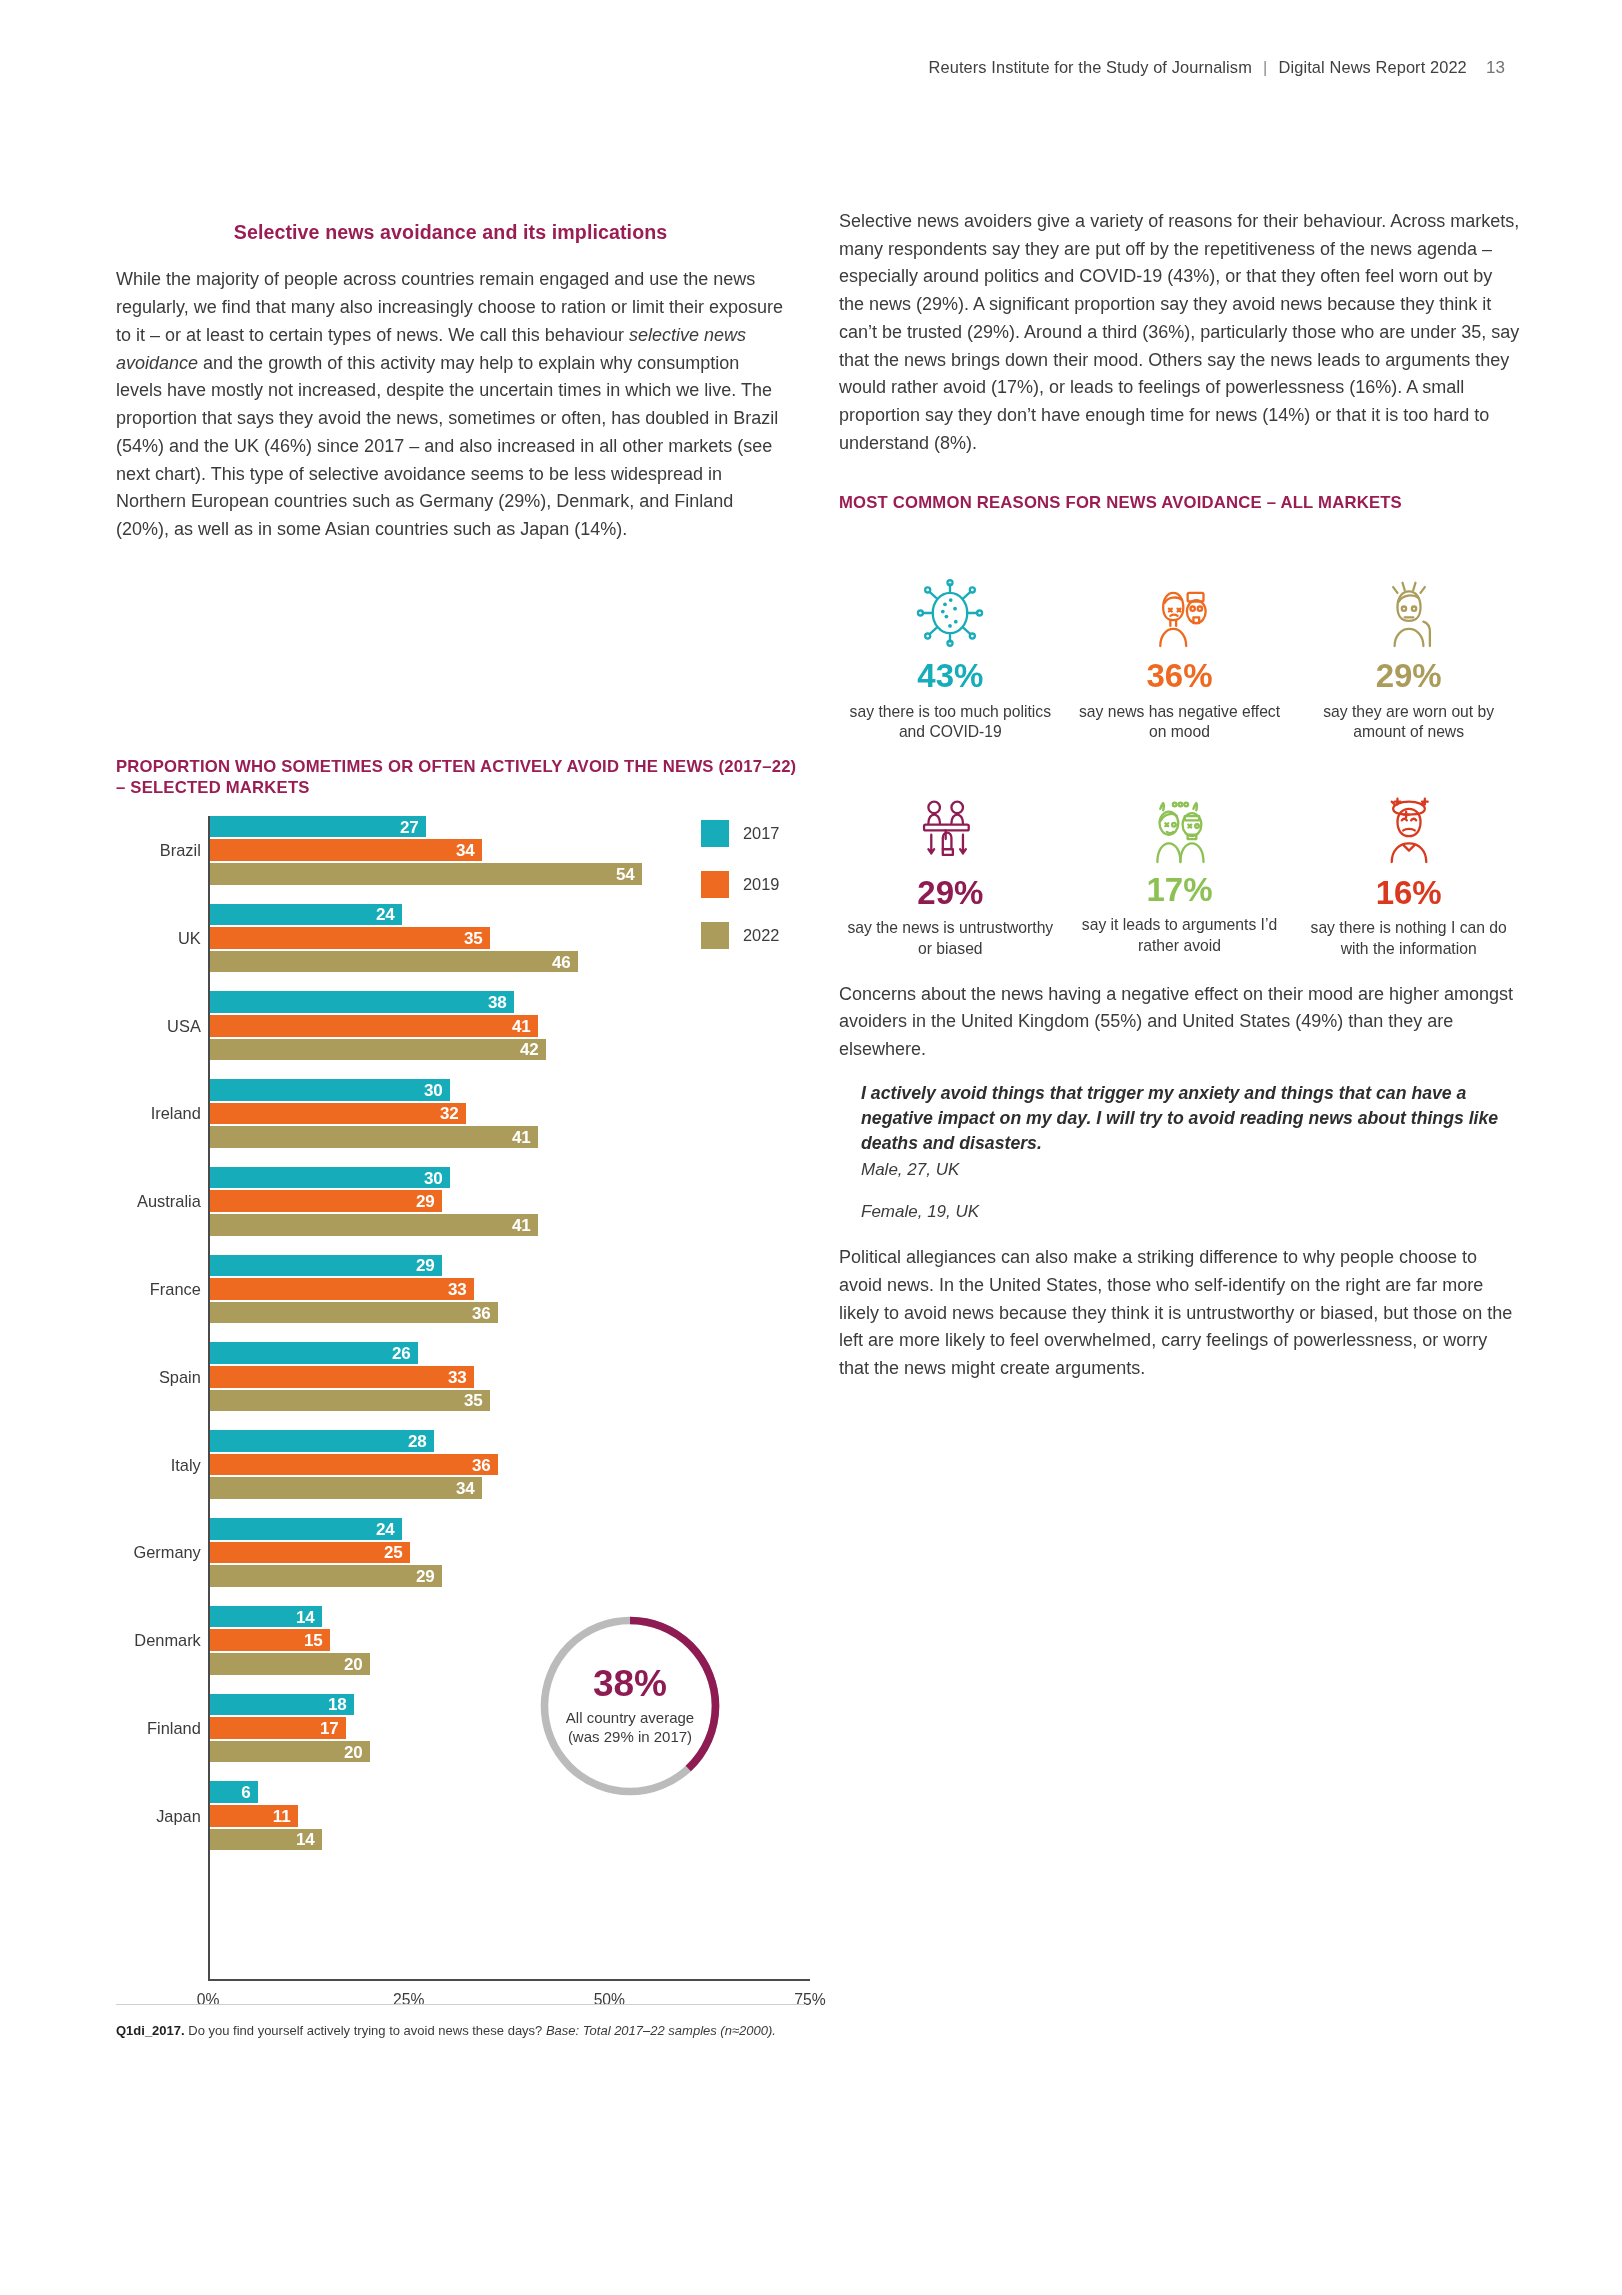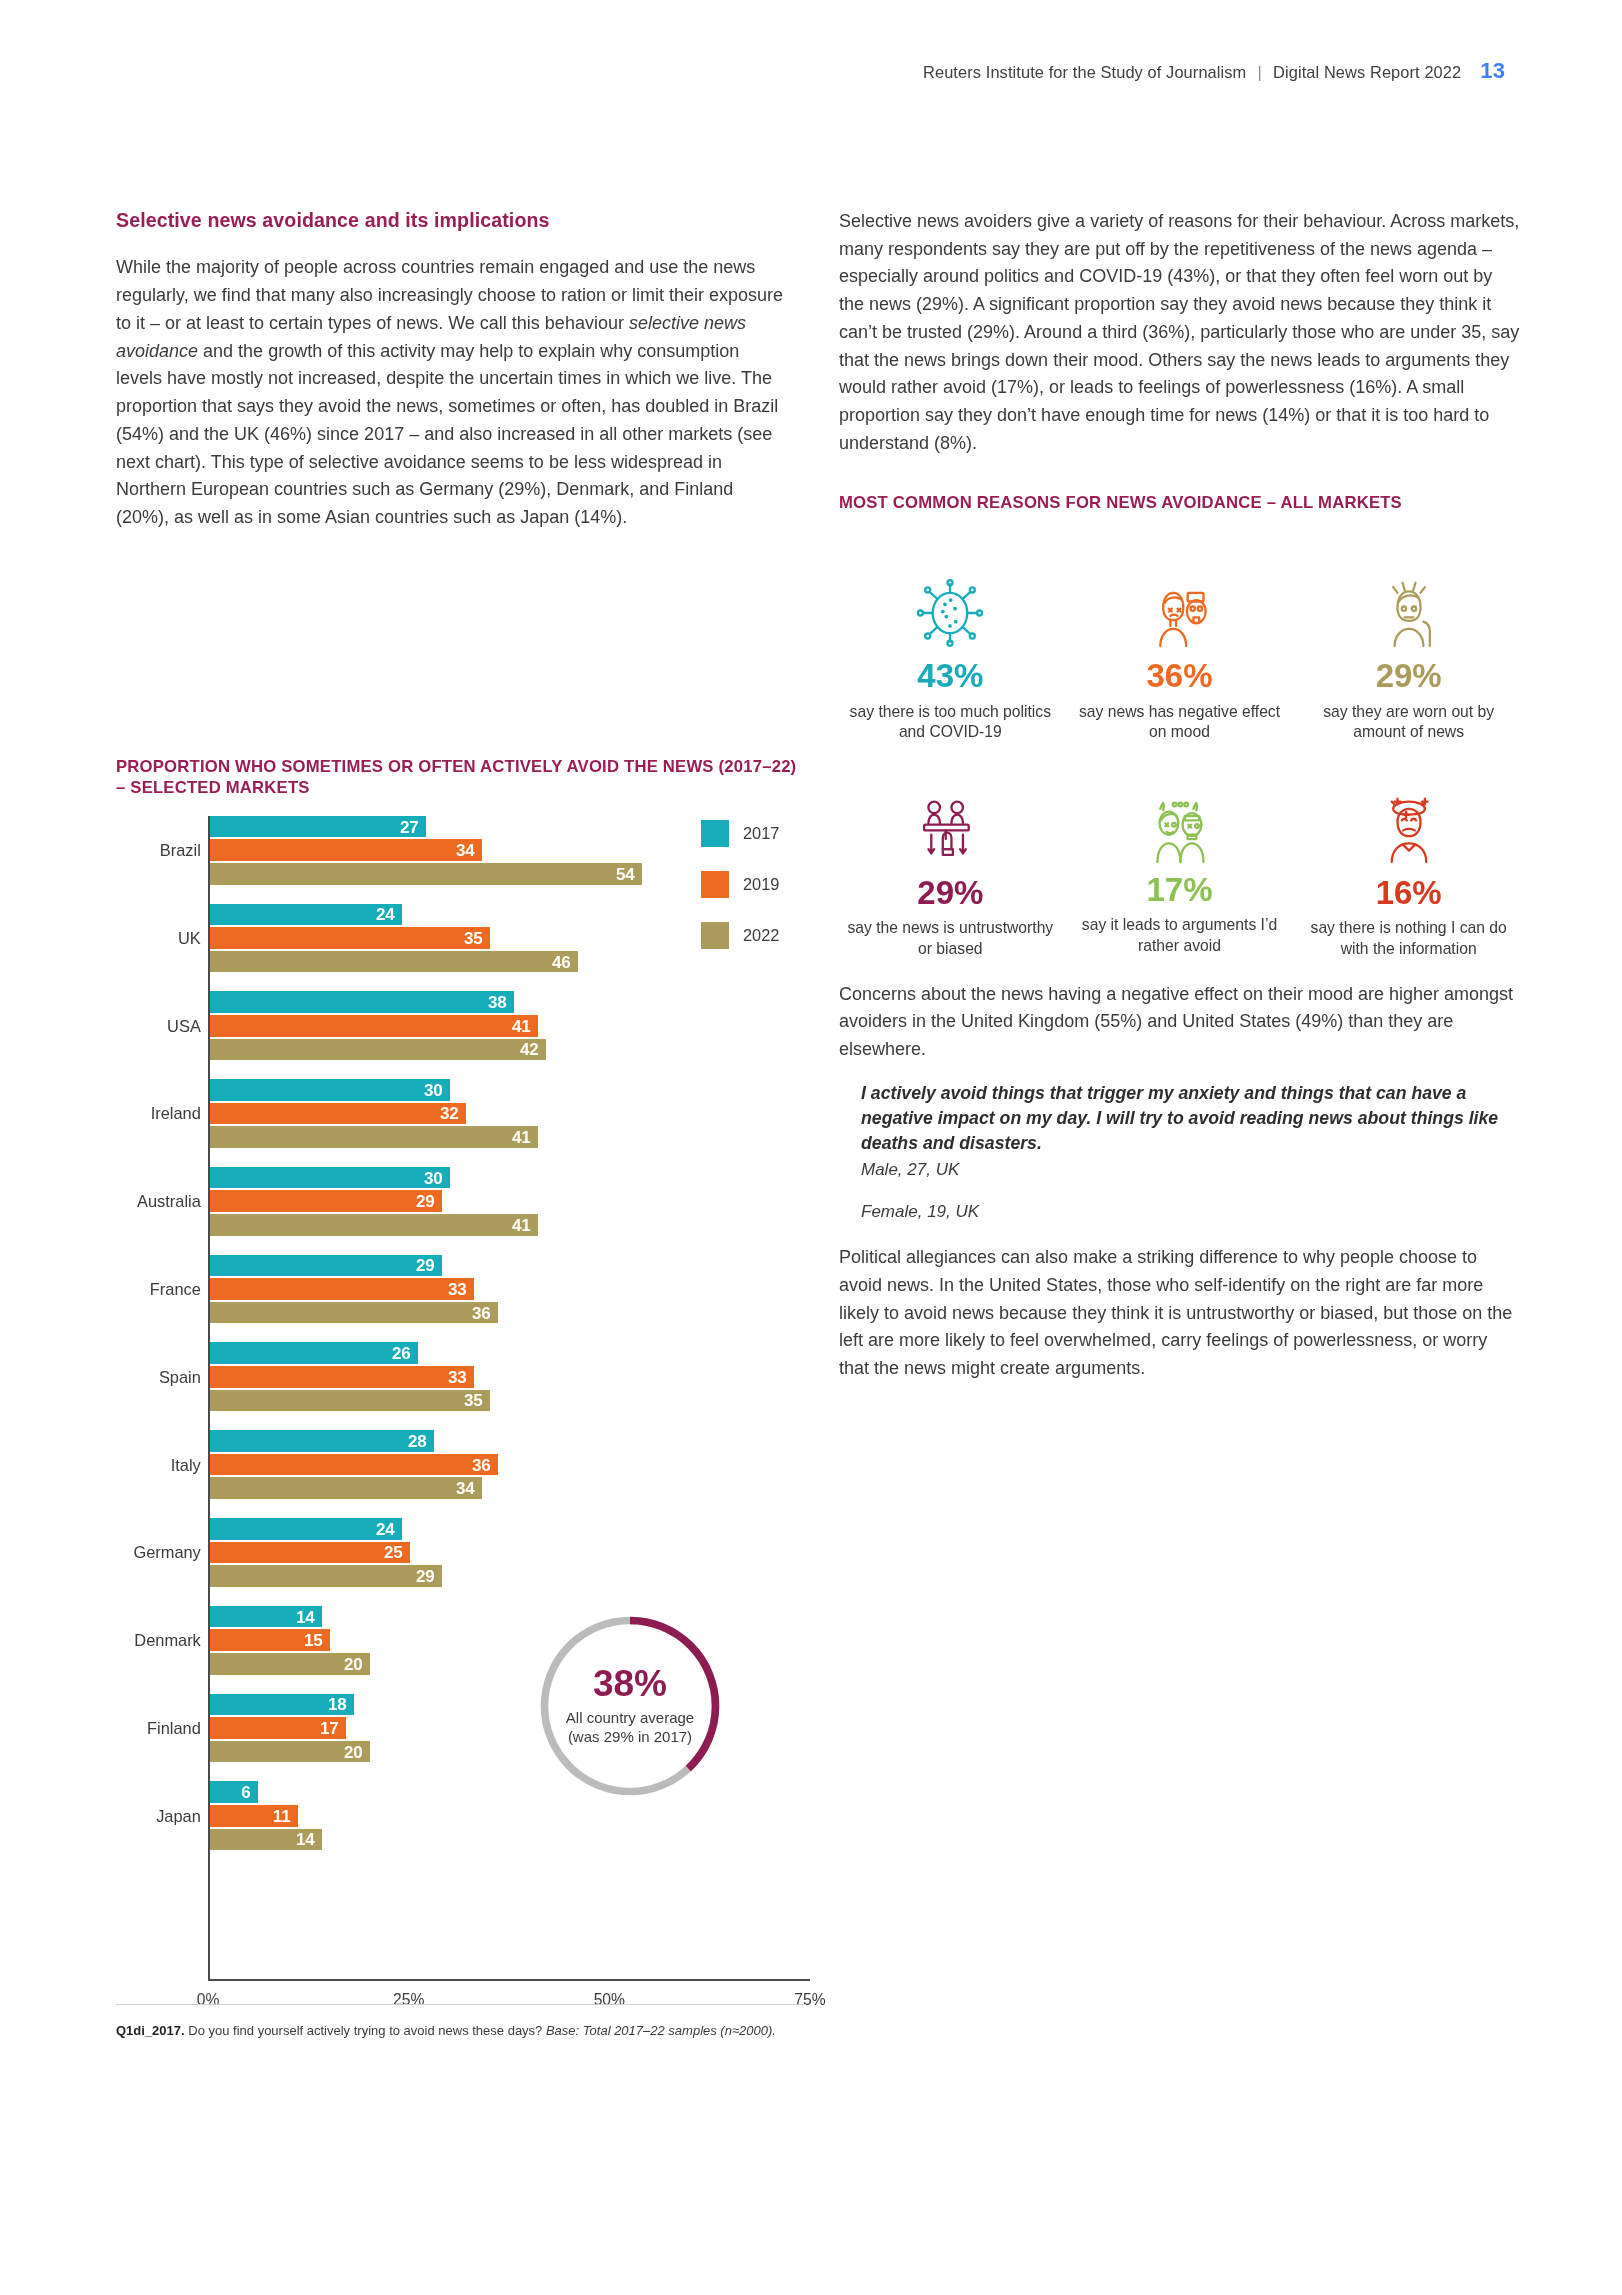"13" .header .pageno { color: #3b82f6 -> #737373; font-size: 22px -> 17px; font-weight: bold -> normal }
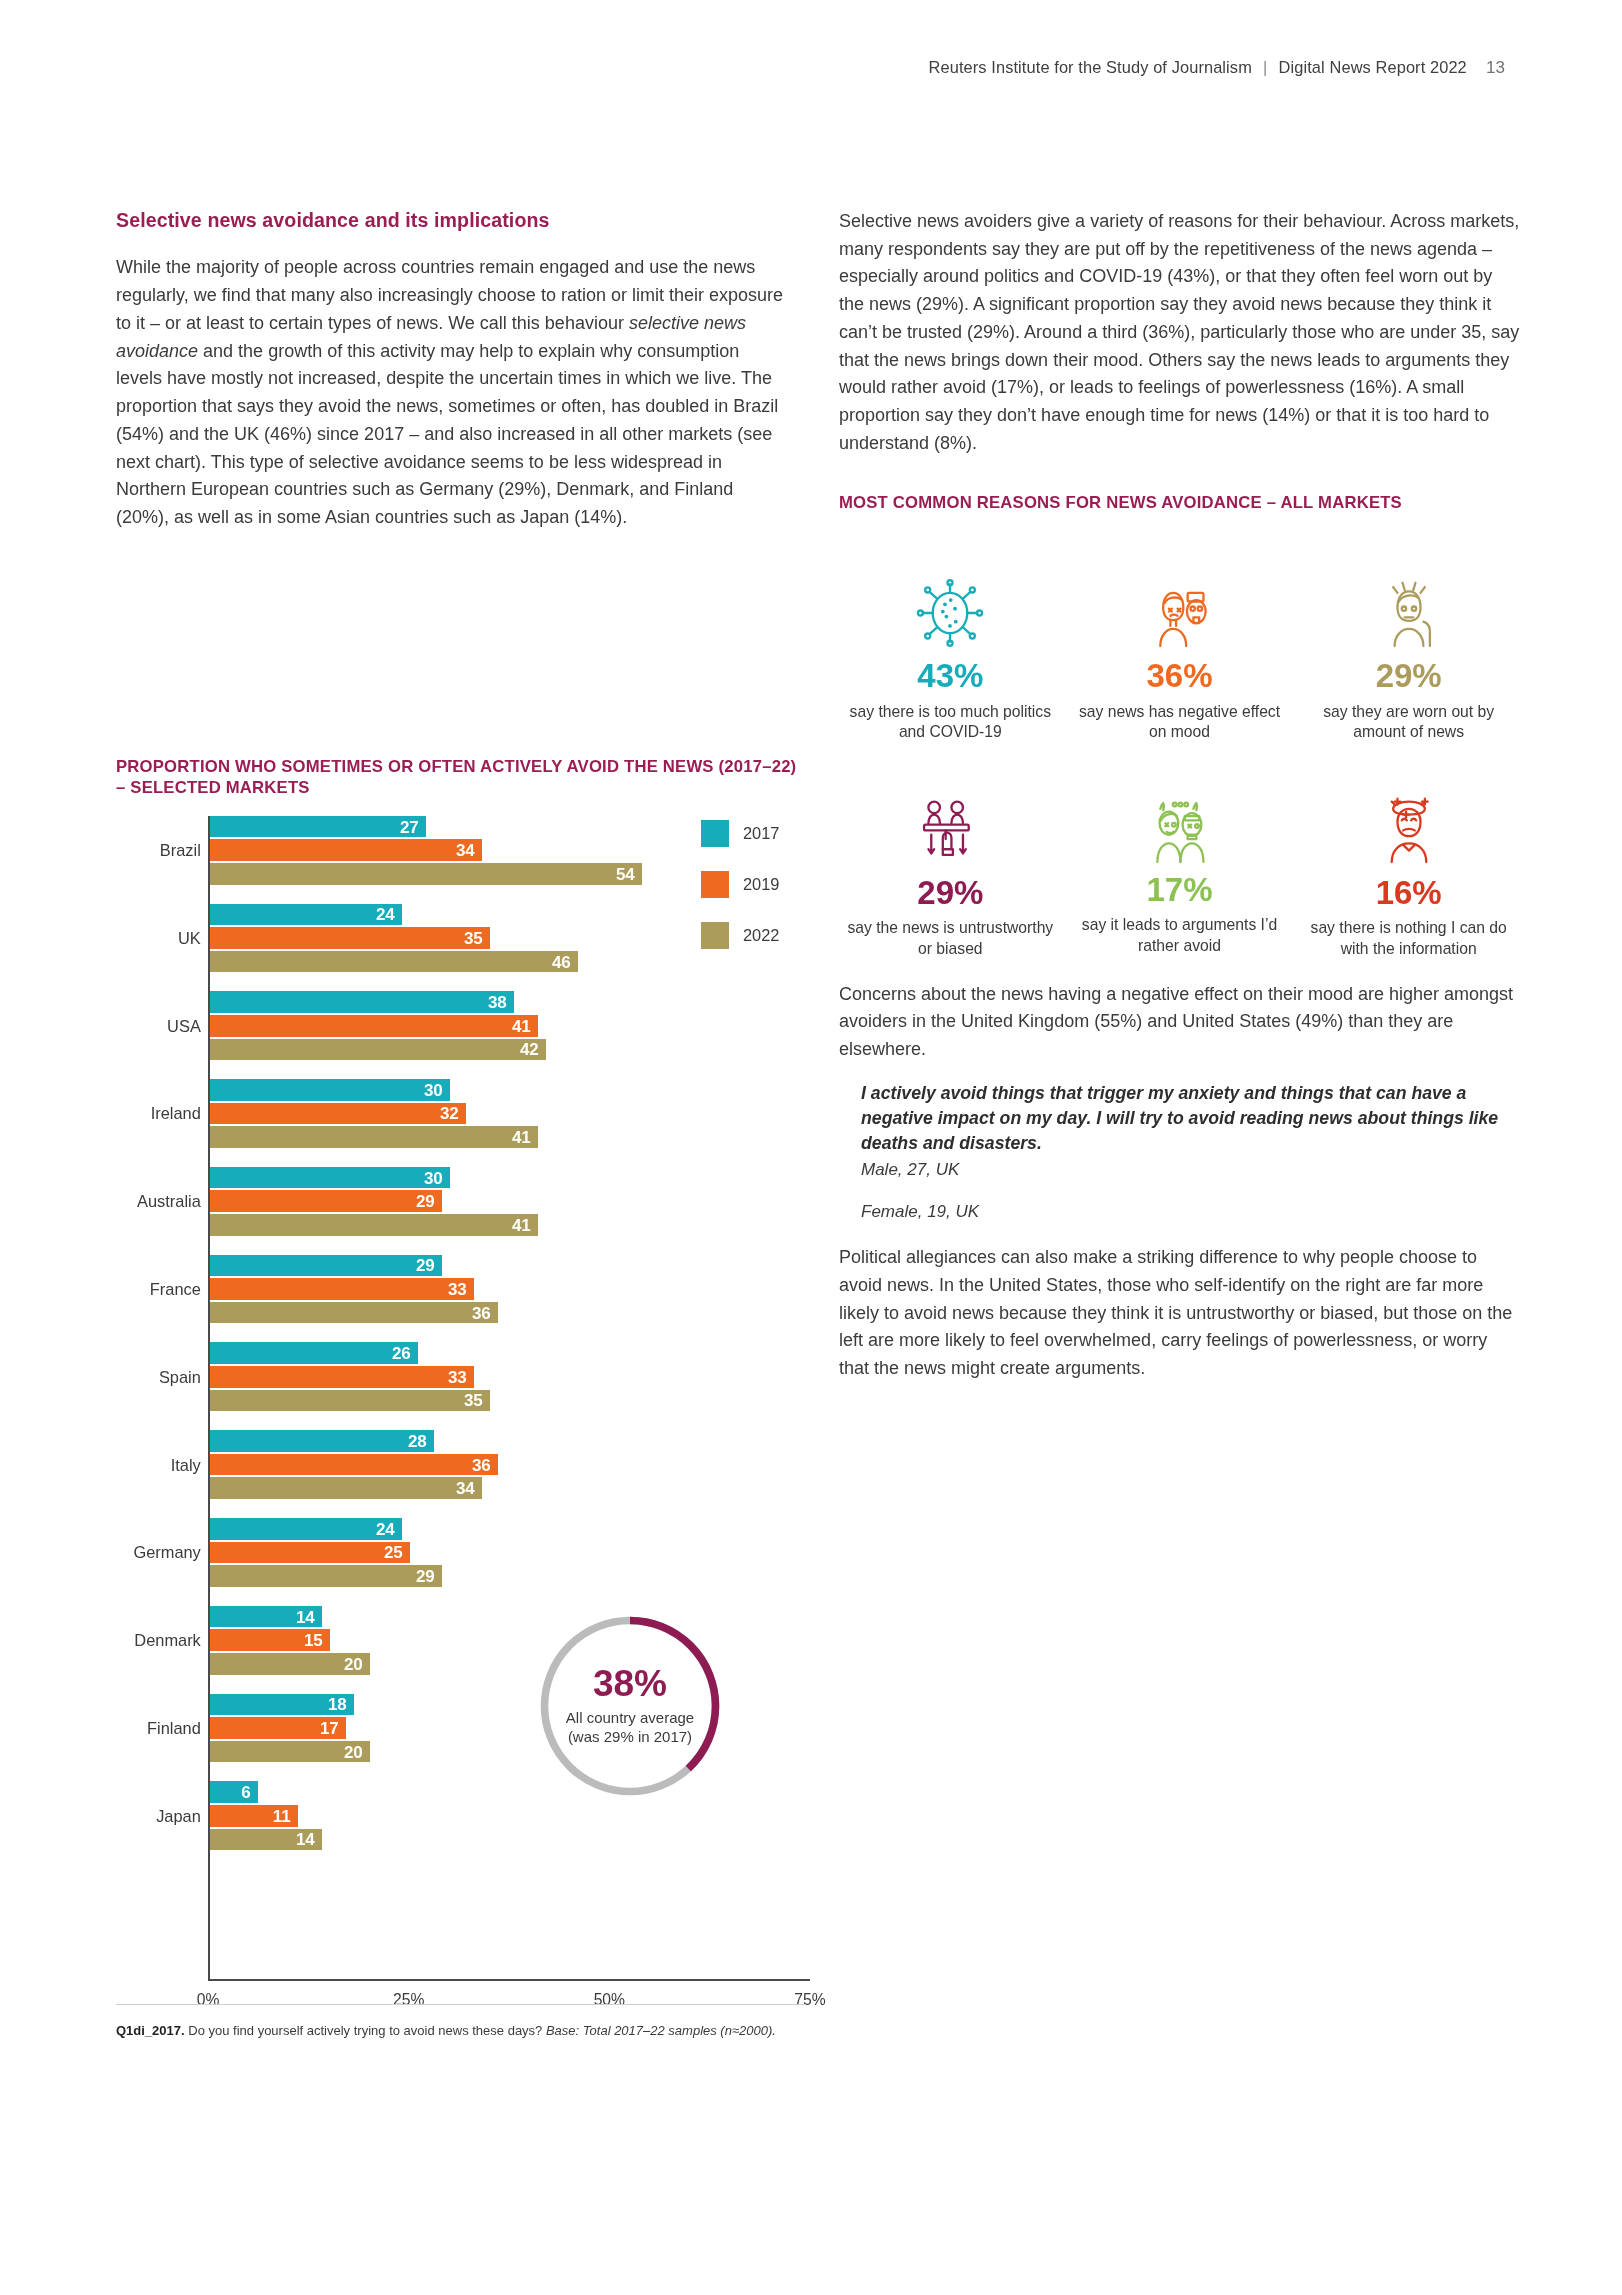"Selective news avoidance and its" h2.section-title { margin: 0 0 22px 0 -> 12px 0 22px 0; text-align: none -> center }
